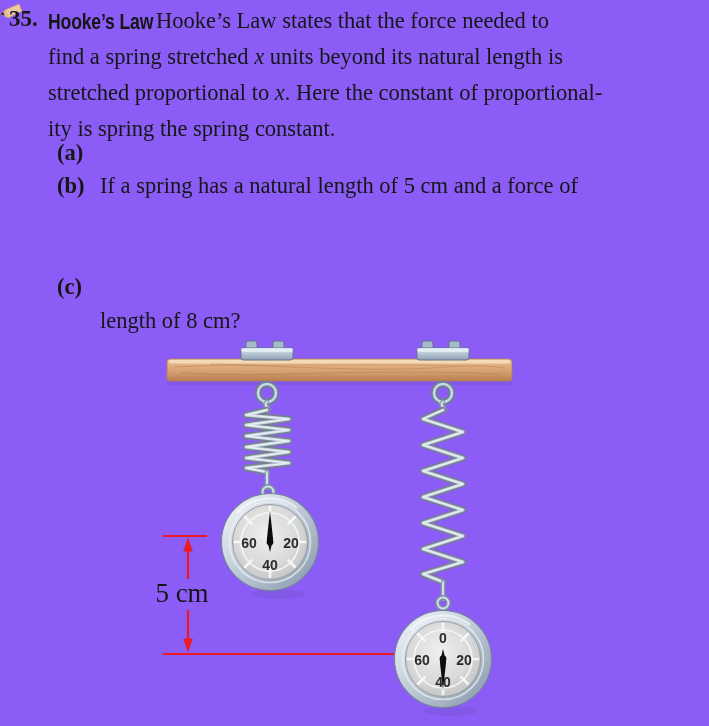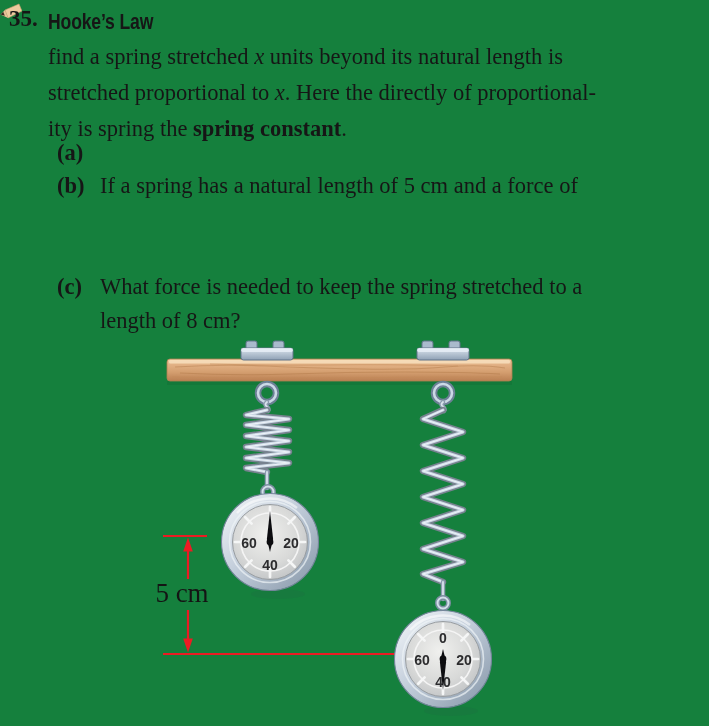"35." .page { background: #15803d -> #8b5cf6 }
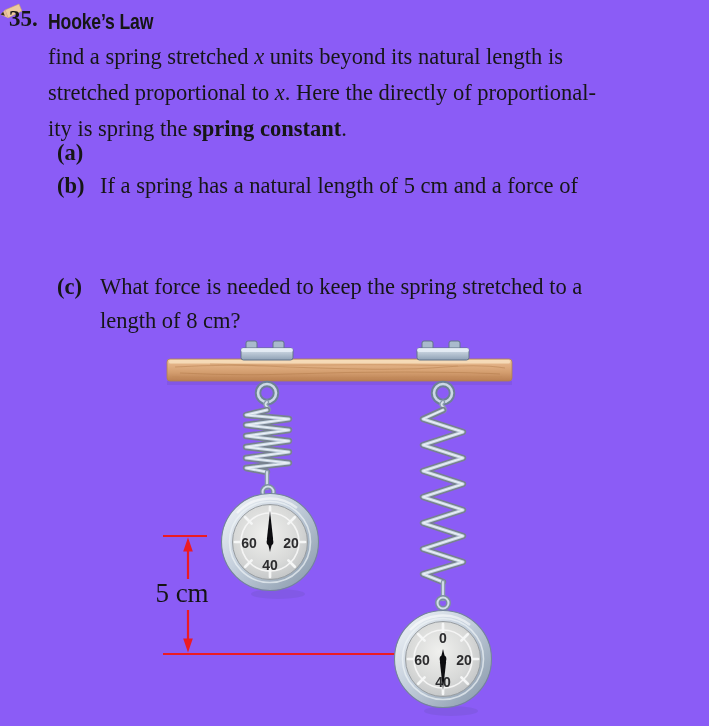"Hooke’s Law states that the" span.abs { html: none -> <span>Hooke’s Law states that the force needed to</span> }
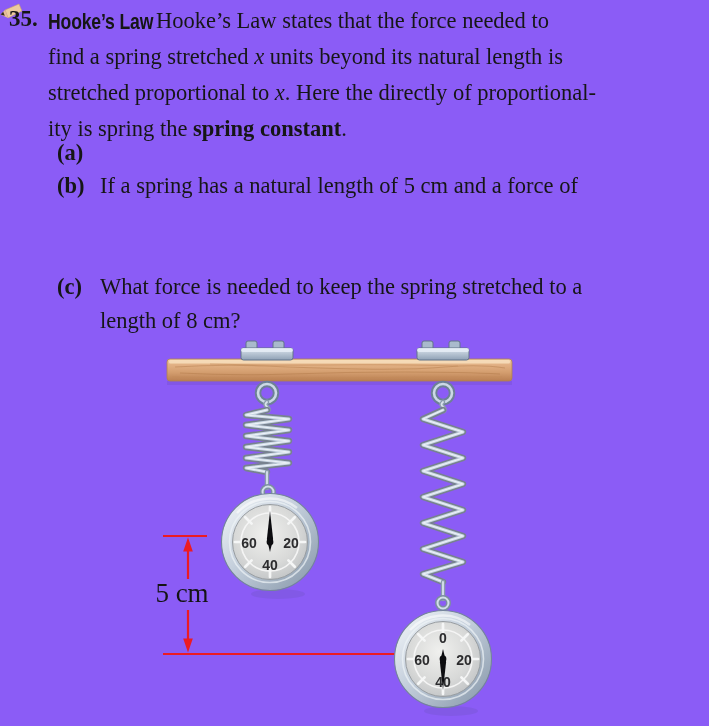". Here the directly of" span { text: directly -> constant }
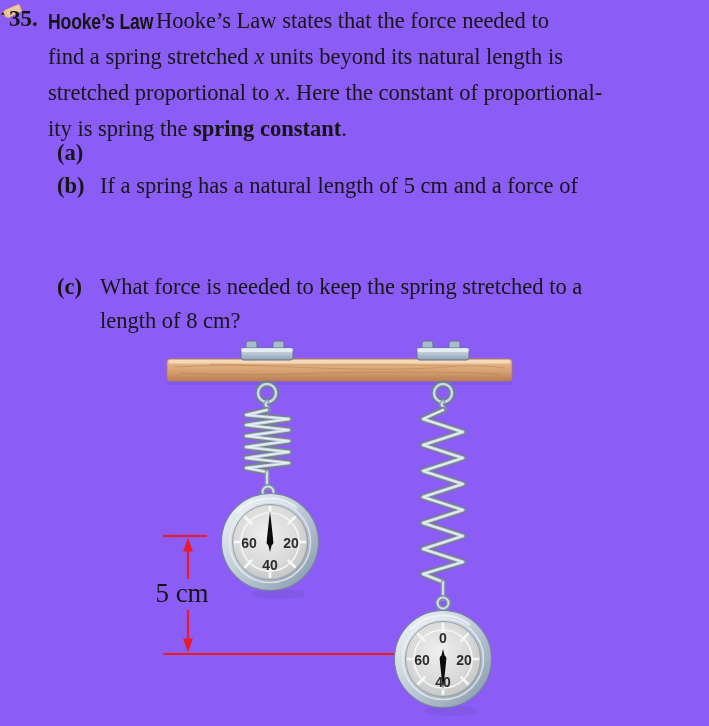"spring constant" .bold { font-weight: bold -> normal }
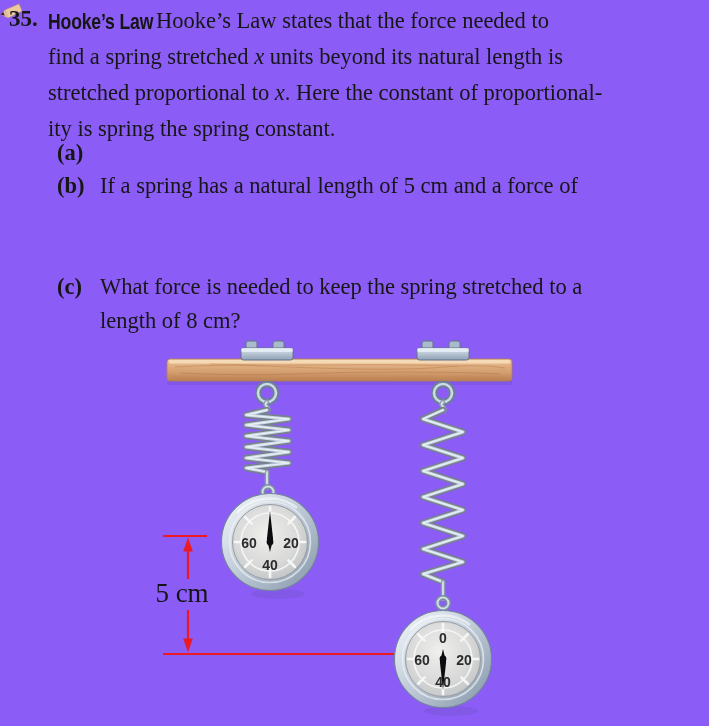"What force is needed to" span.abs { html: <span>What force is needed to keep the spring stretched to a</span> -> none }
